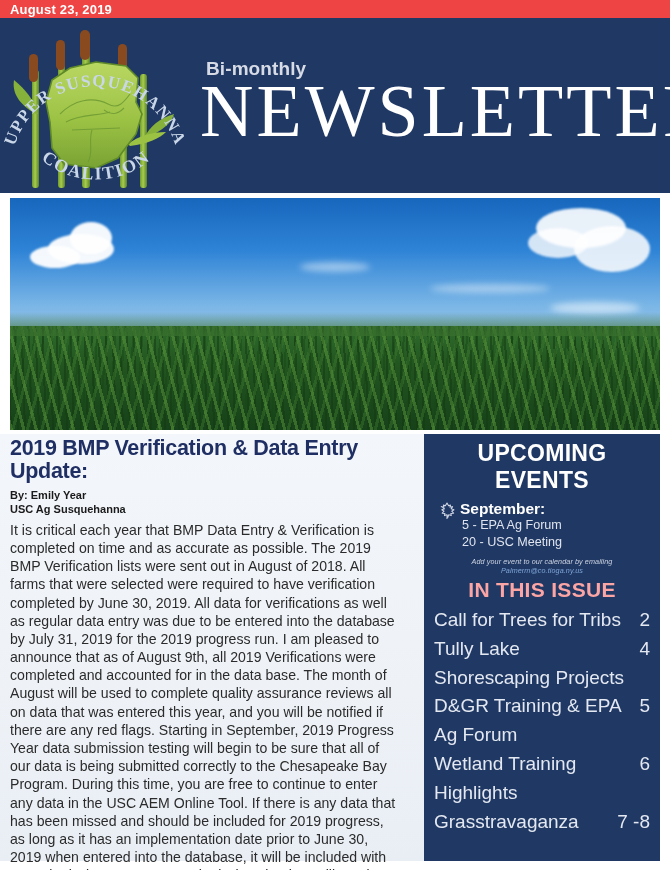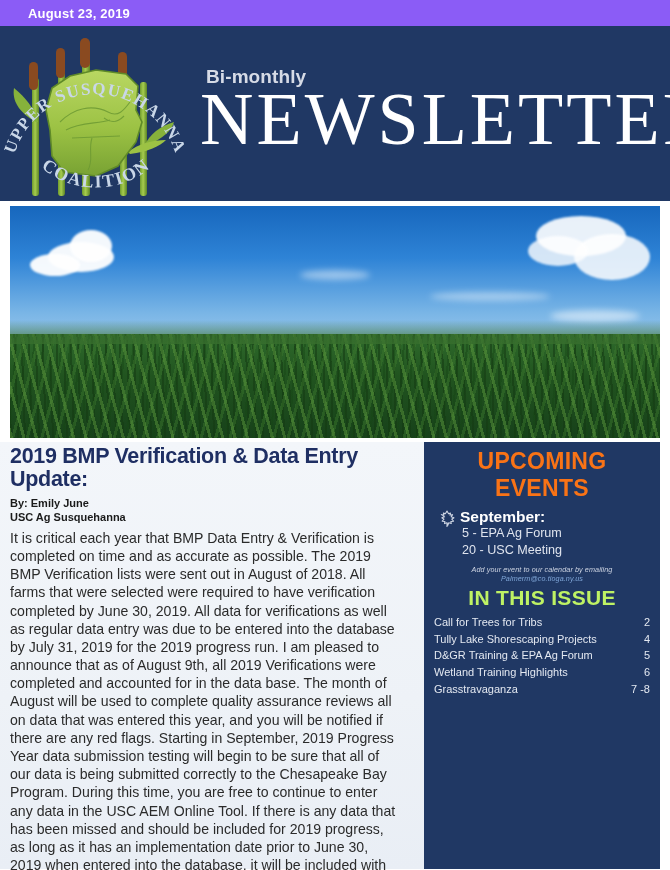"August 23, 2019" .date-bar { background: #8b5cf6 -> #ef4444; height: 26px -> 18px; padding-left: 28px -> 10px }
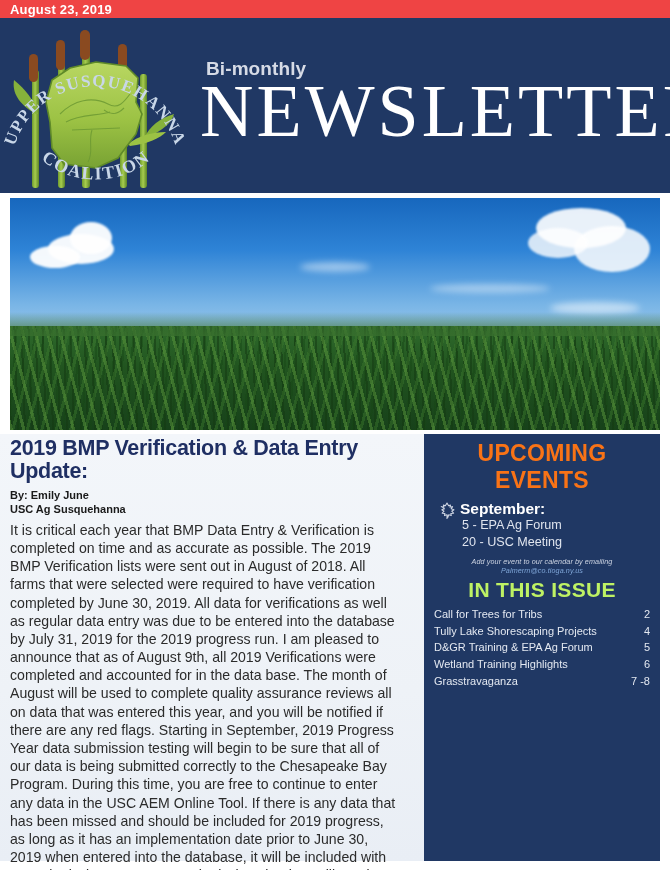"UPCOMING EVENTS" .side-heading { color: #f97316 -> #ffffff }
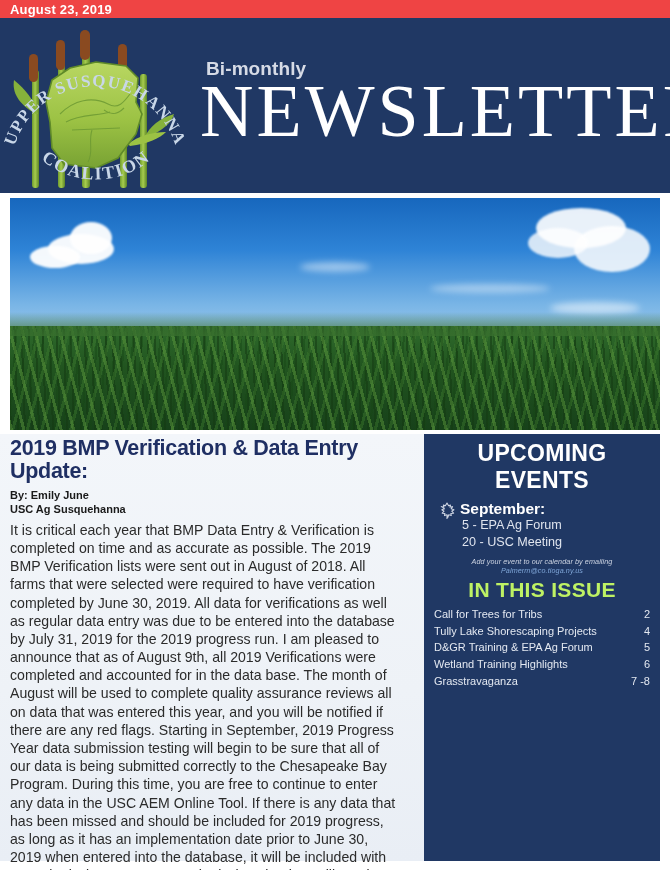"By: Emily June" div { text: June -> Year }
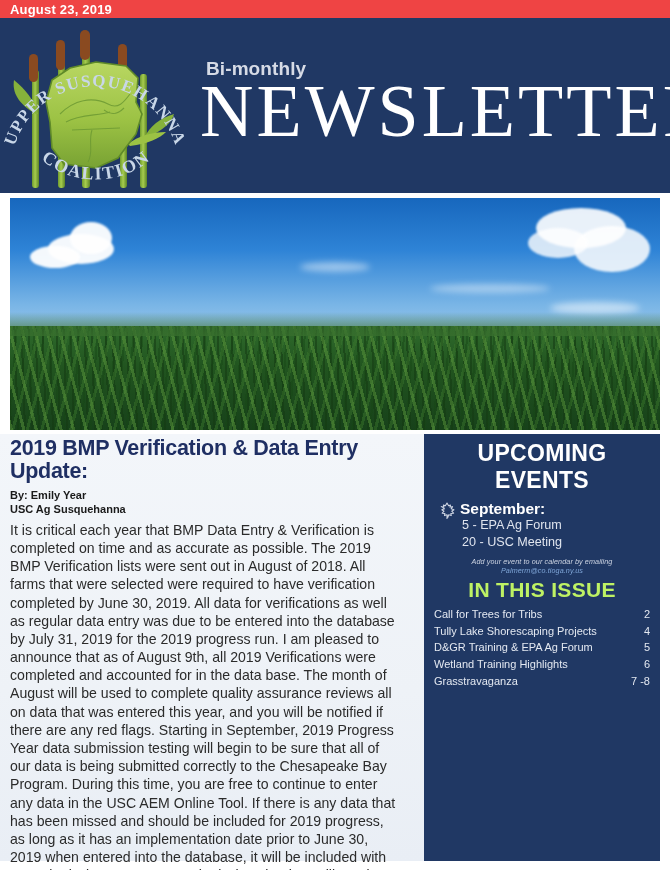"IN THIS ISSUE" .toc-heading { color: #bef264 -> #fca5a5 }
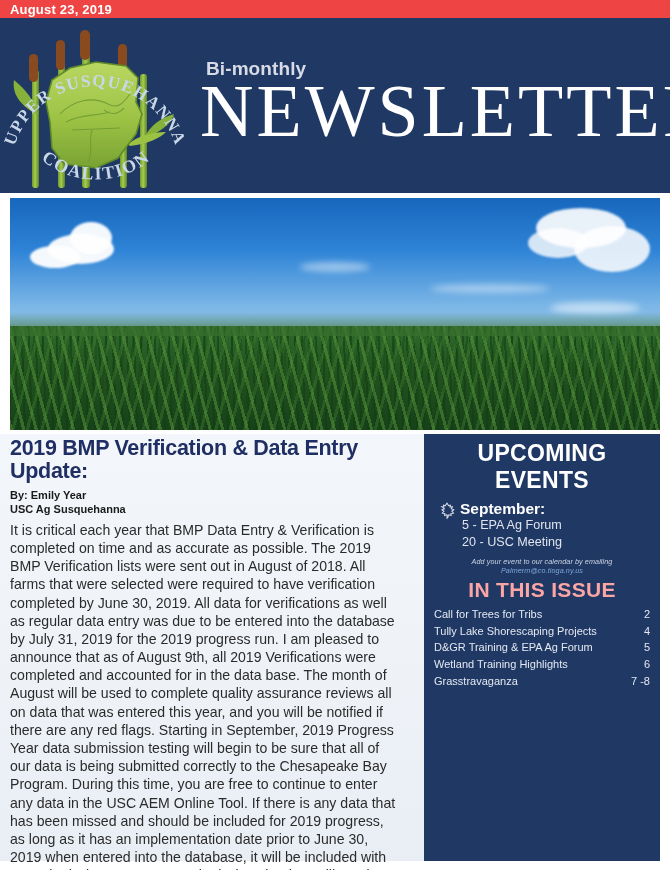"Call for Trees for Tribs" .toc-row { font-size: 11px -> 19px }
